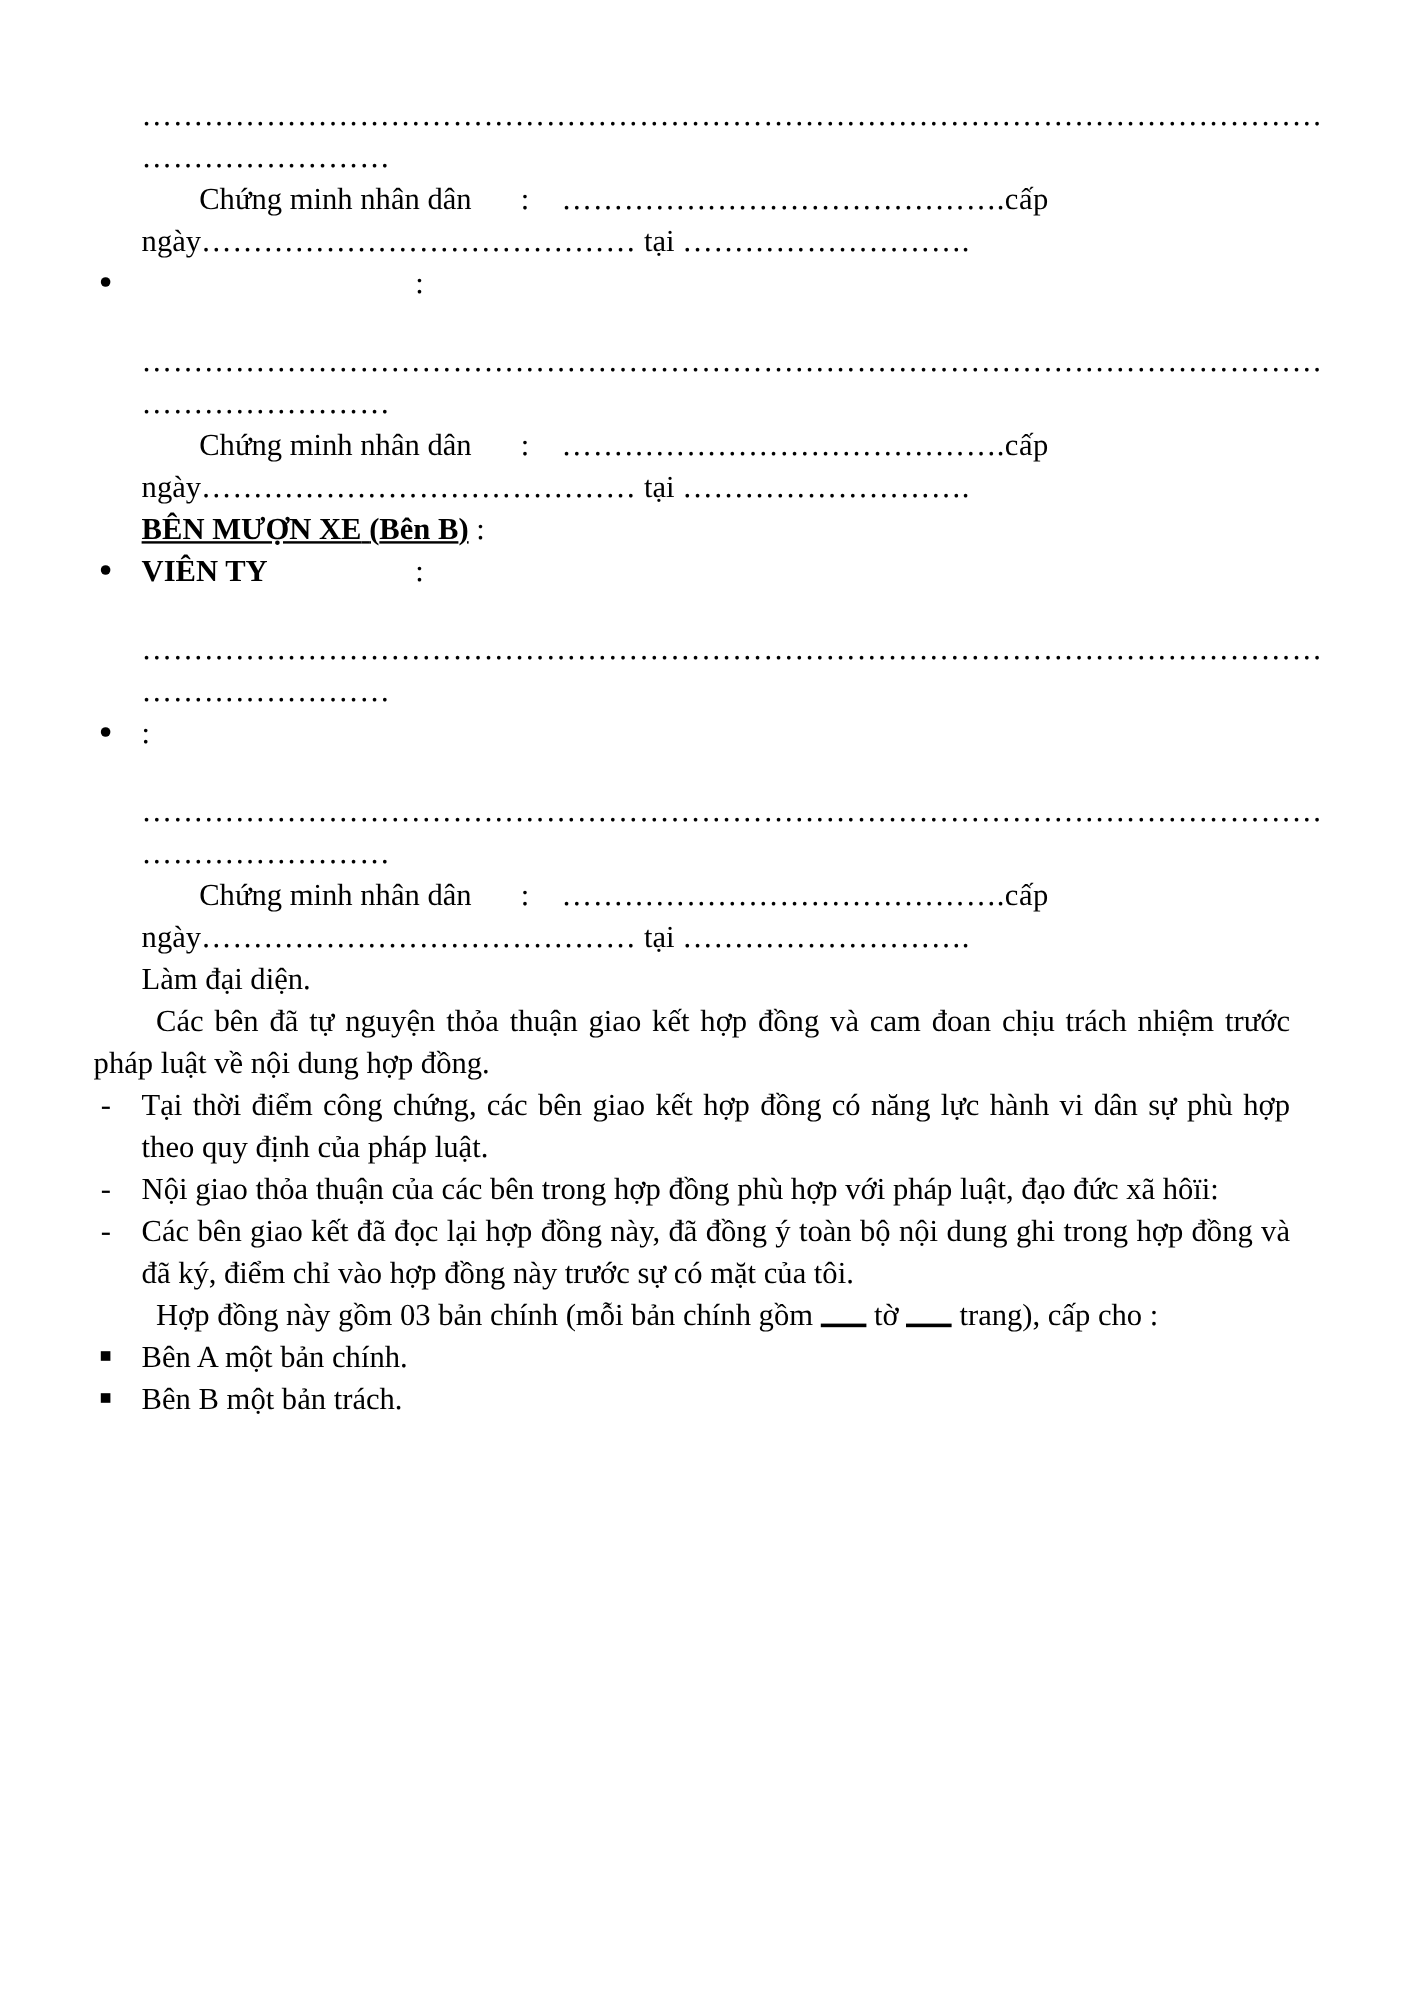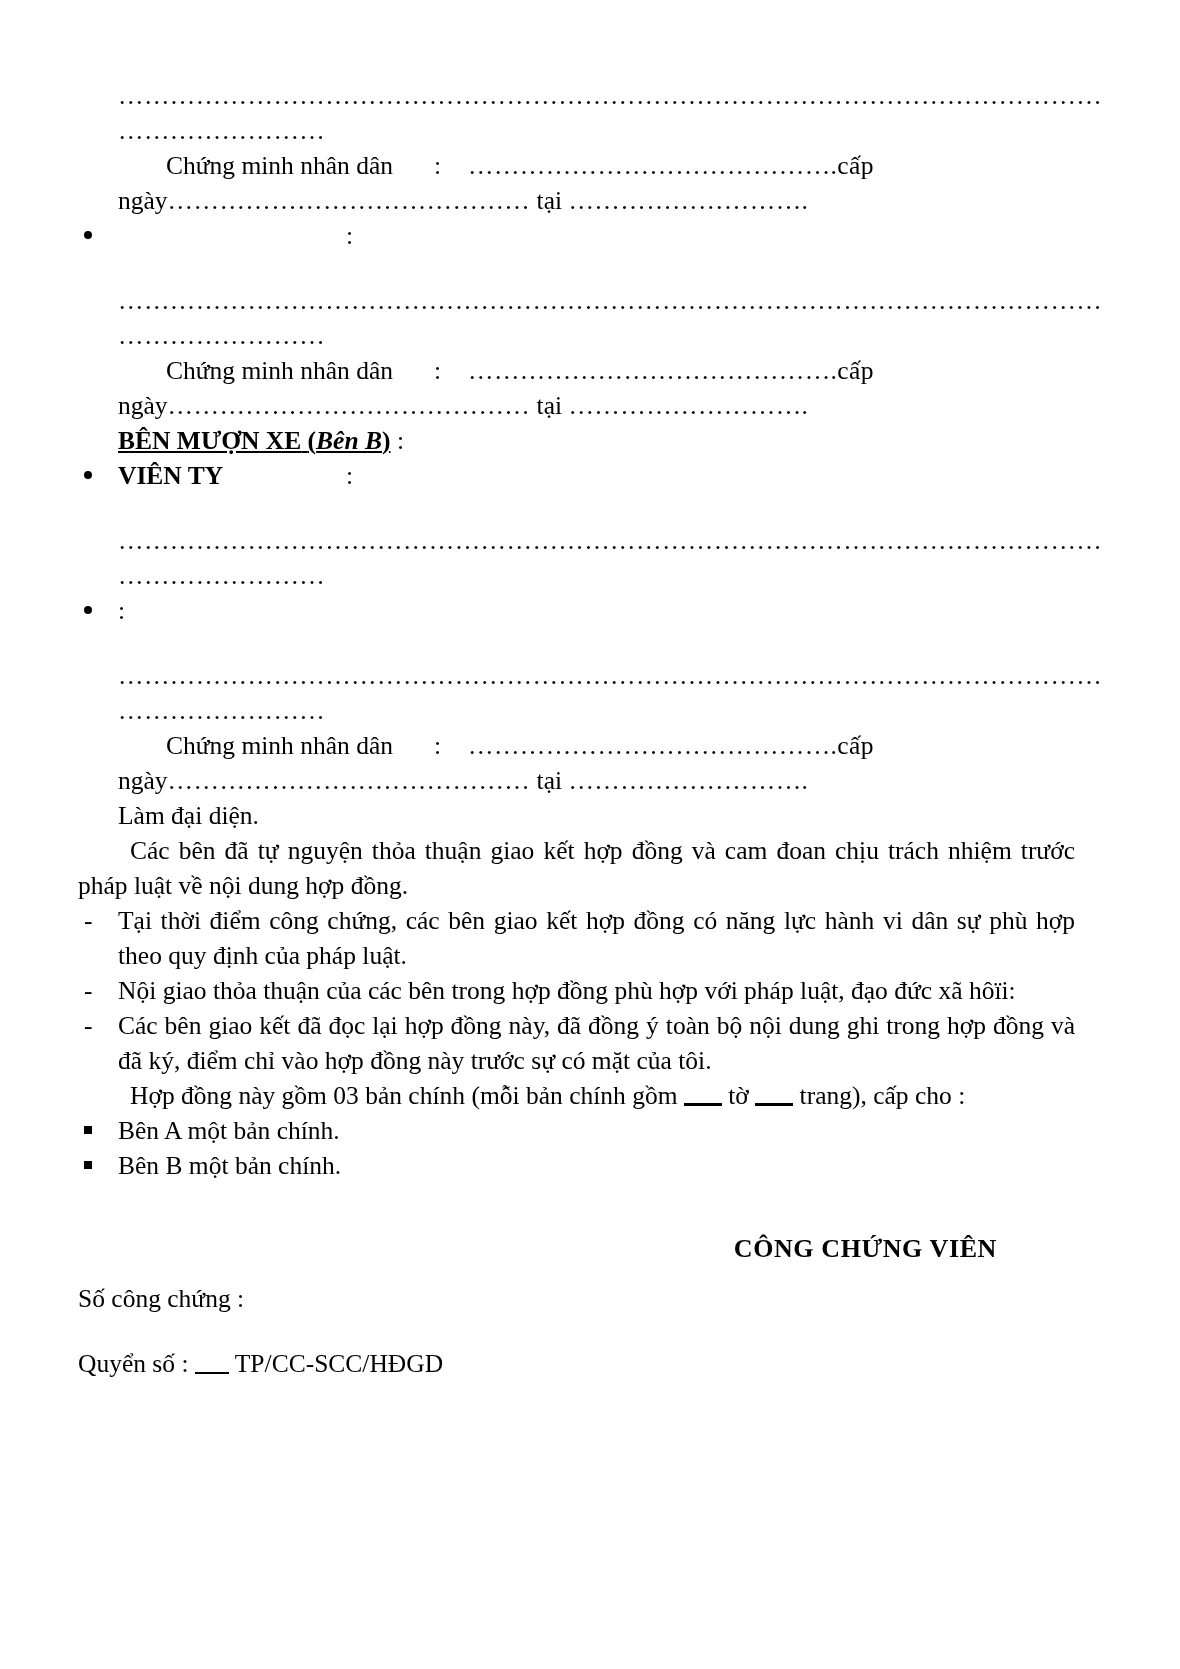"Bên B" .ital { font-style: italic -> none }
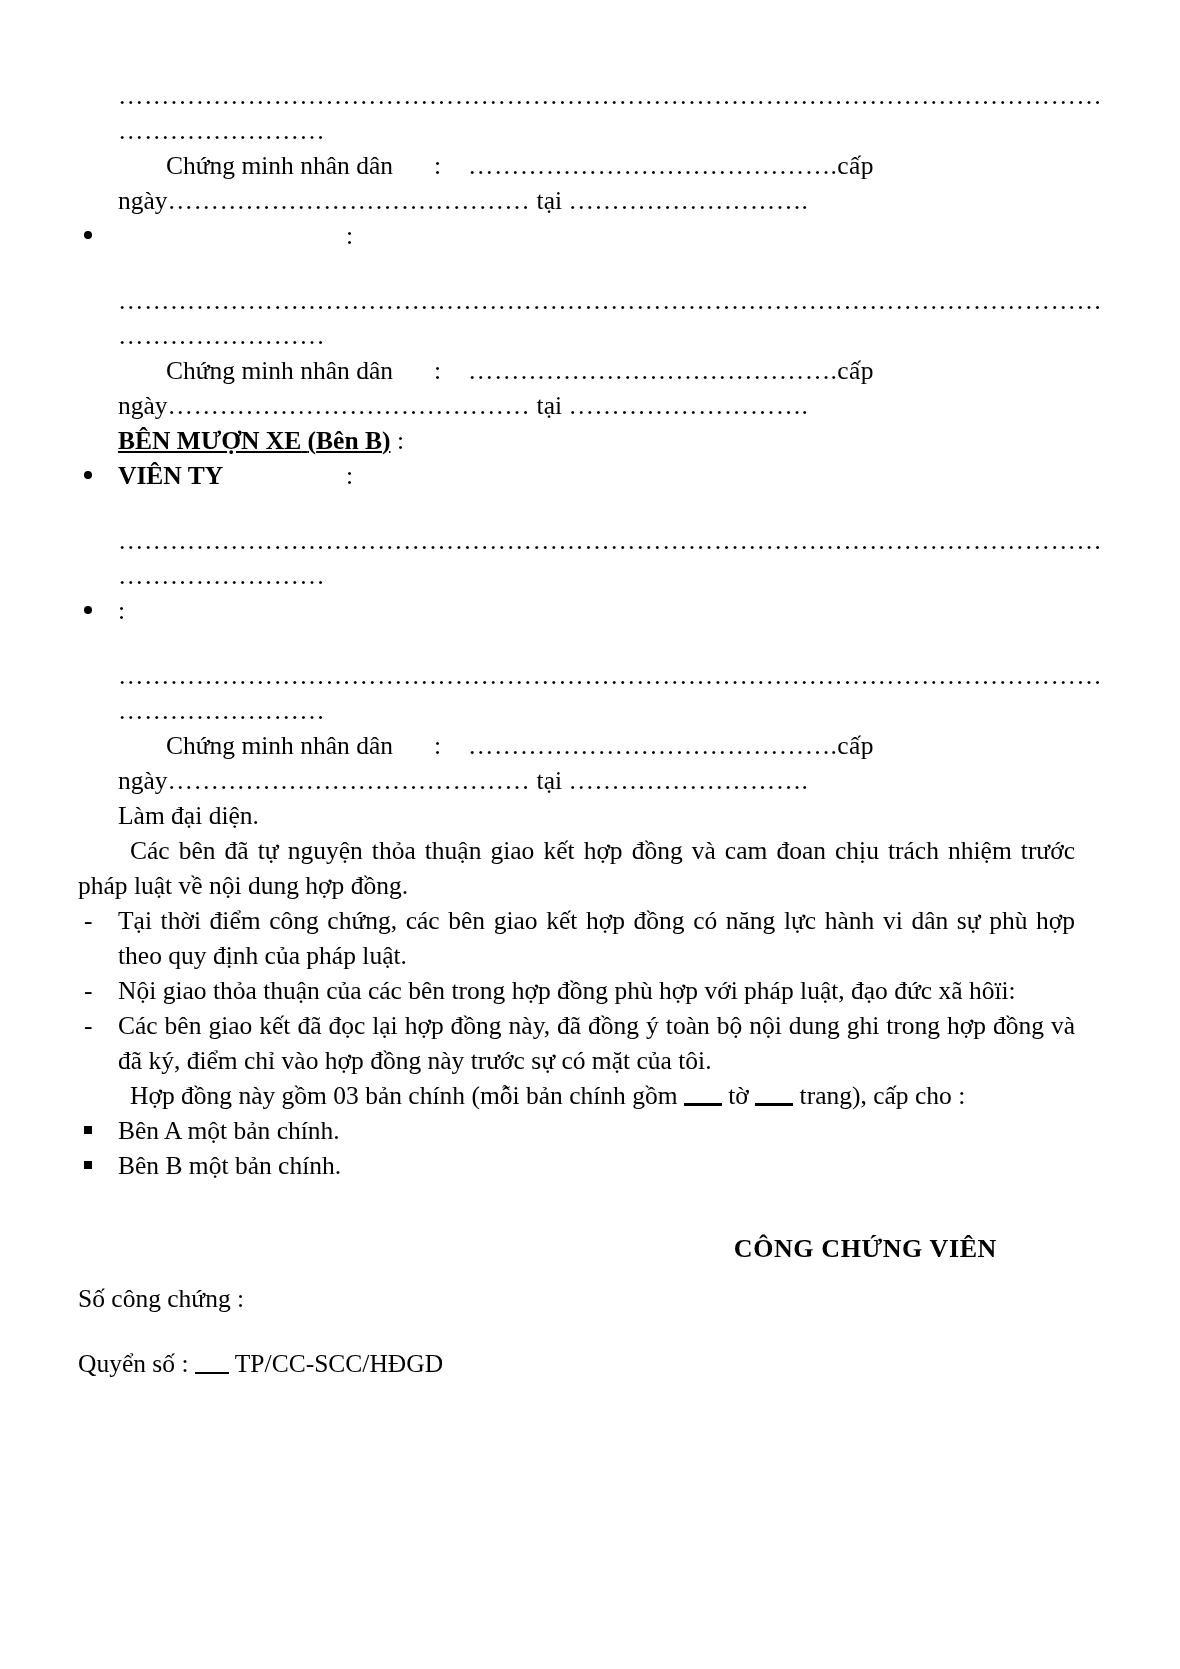"Bên B một bản chính." span.bullet-body { text: chính -> trách }
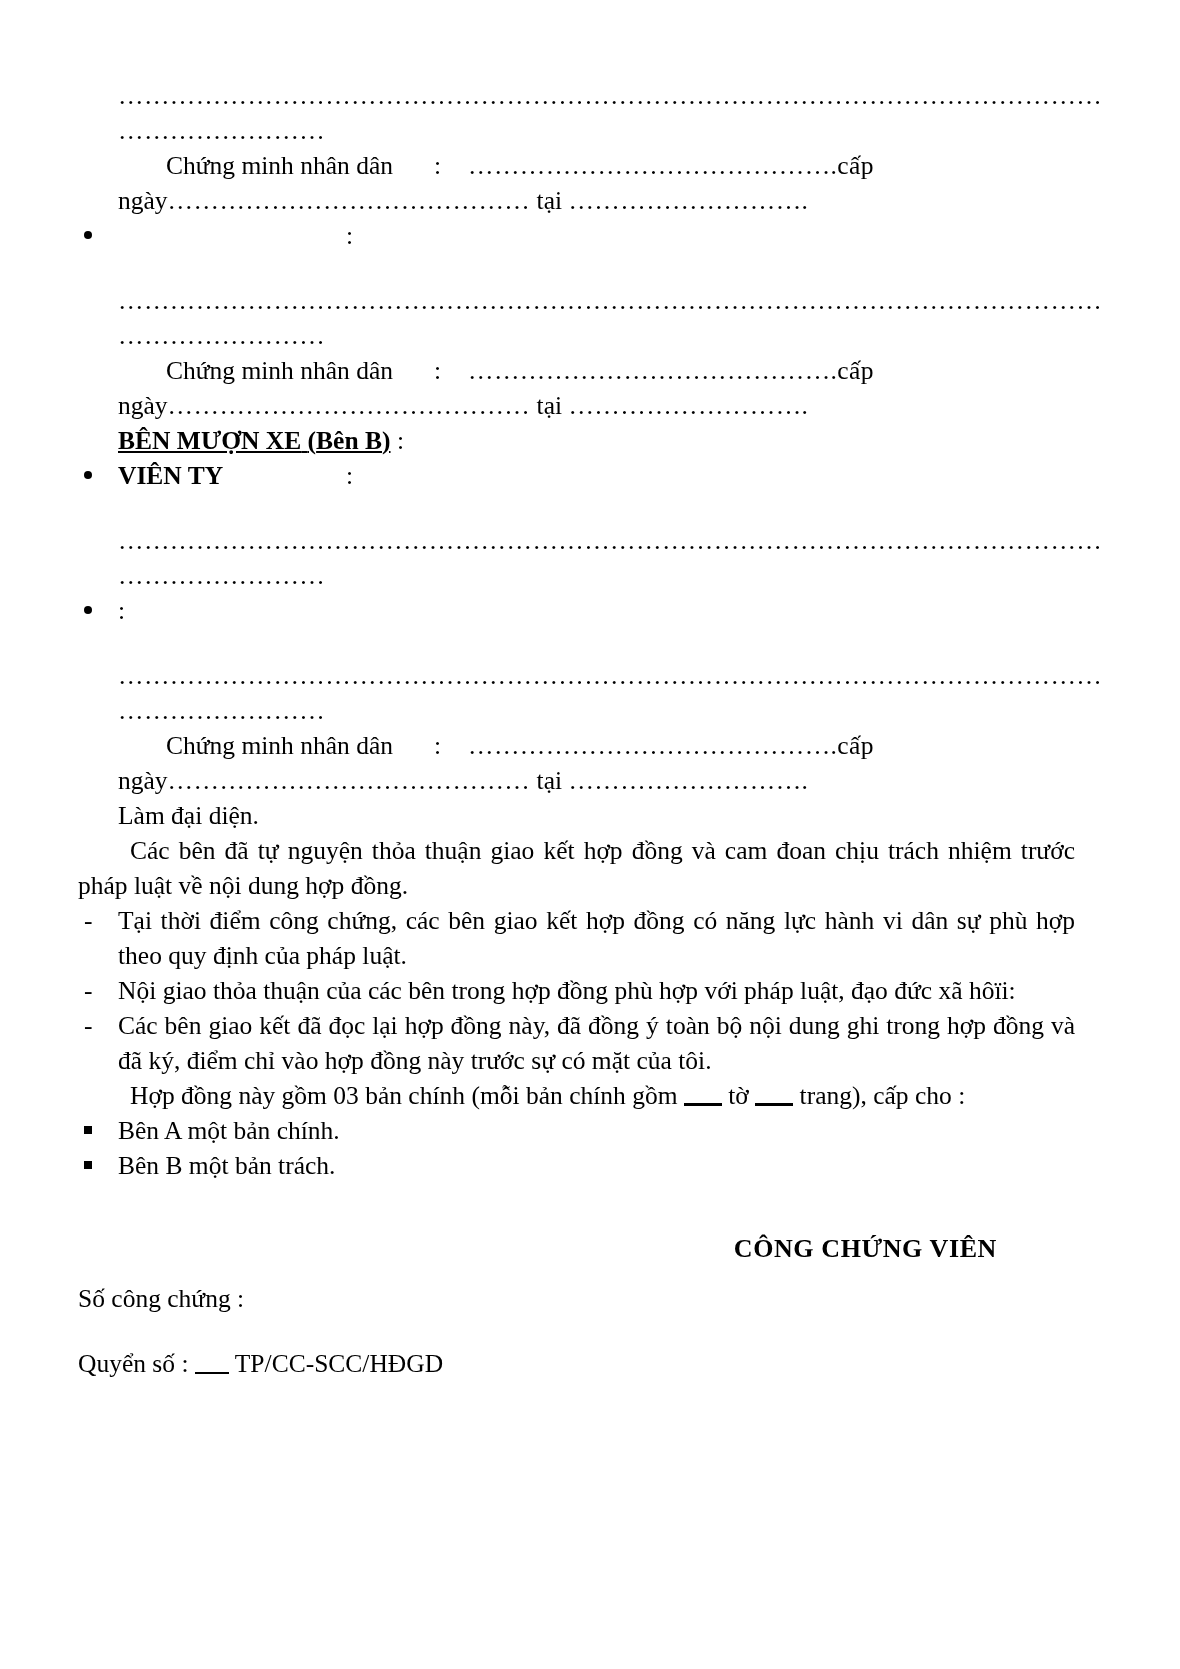"CÔNG CHỨNG VIÊN" div { html: <div> <div>CÔNG CHỨNG VIÊN</div> <div></div> <div>Số công chứng :</div> <div></div> <div><span>Quyển số :</span> <span></span> <span>TP/CC-SCC/HĐGD</span></div> </div> -> none }
